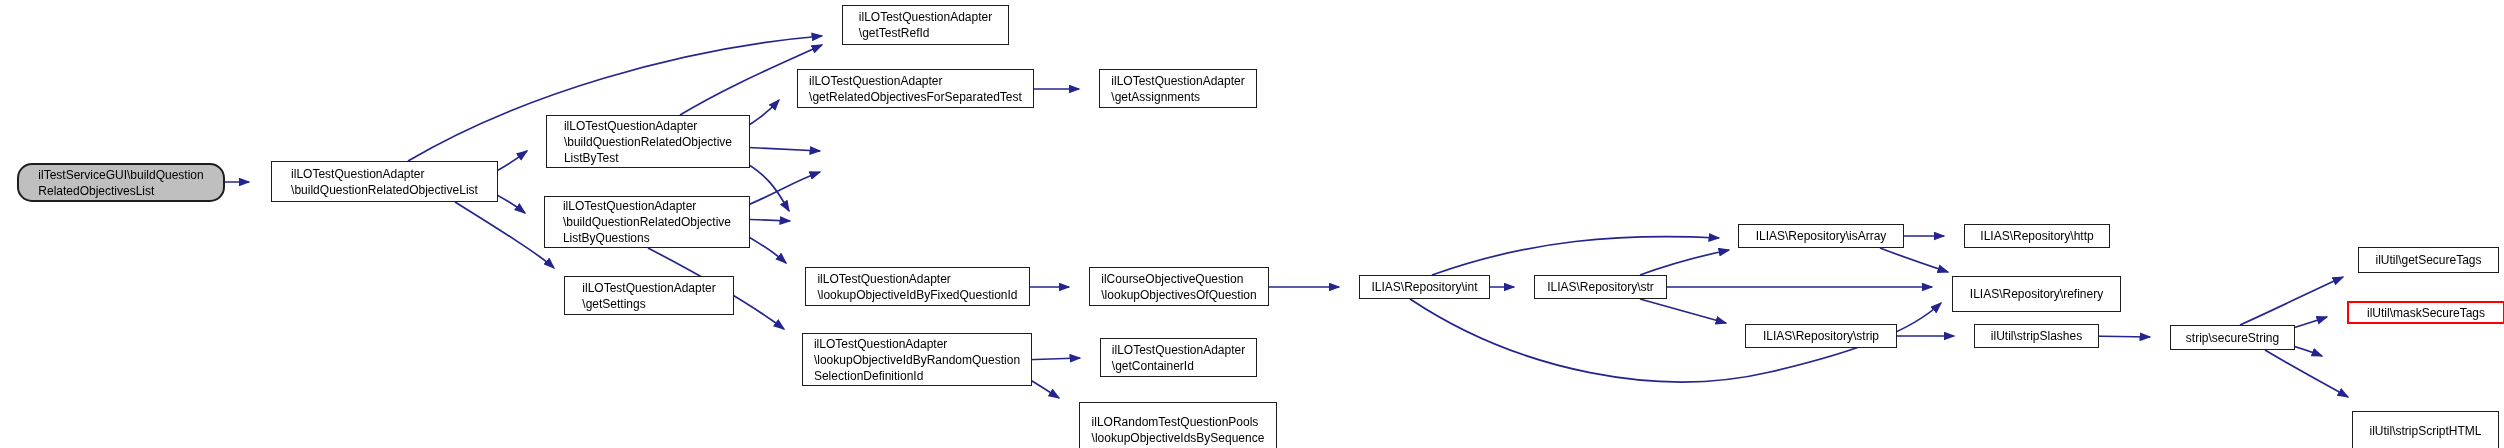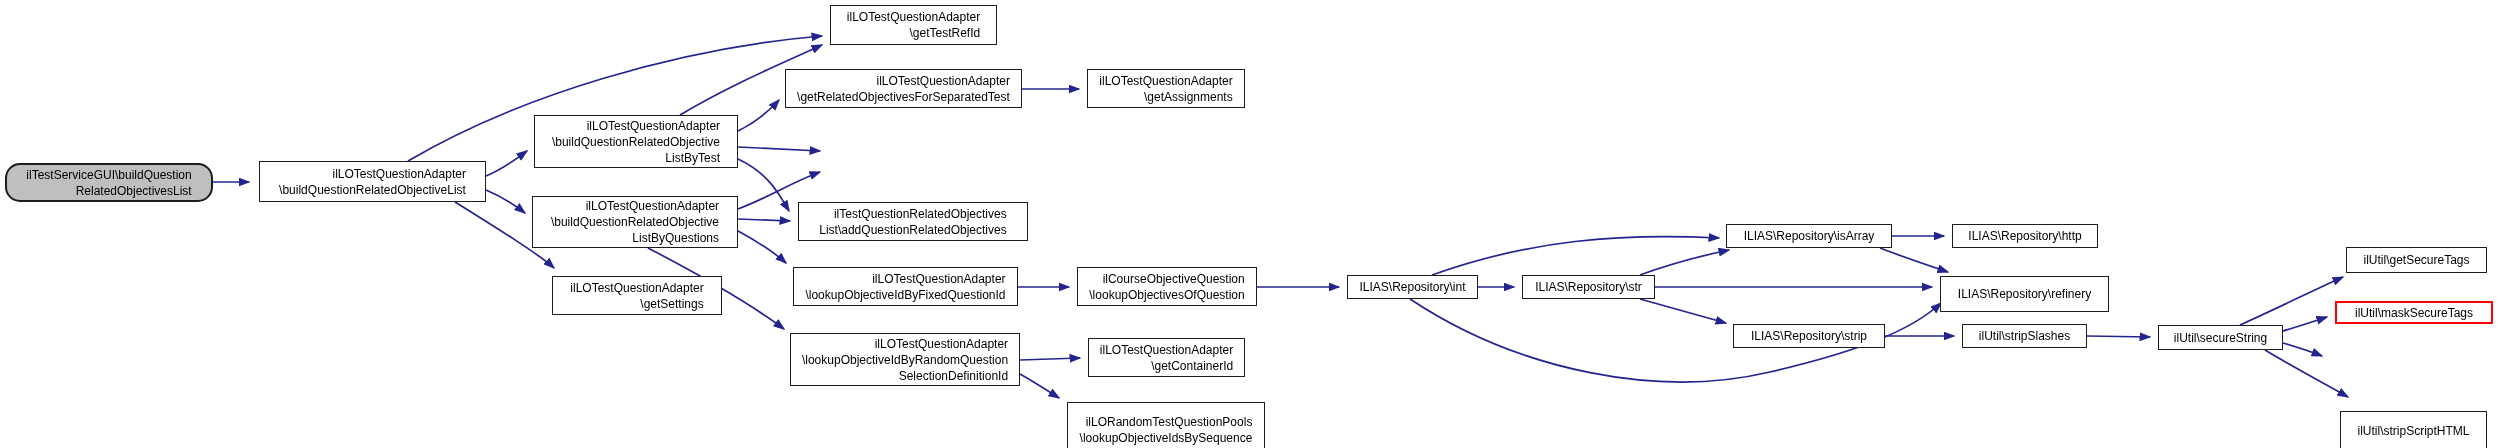"ilLOTestQuestionAdapter" .node { margin-left: none -> 12px; text-align: right -> left }
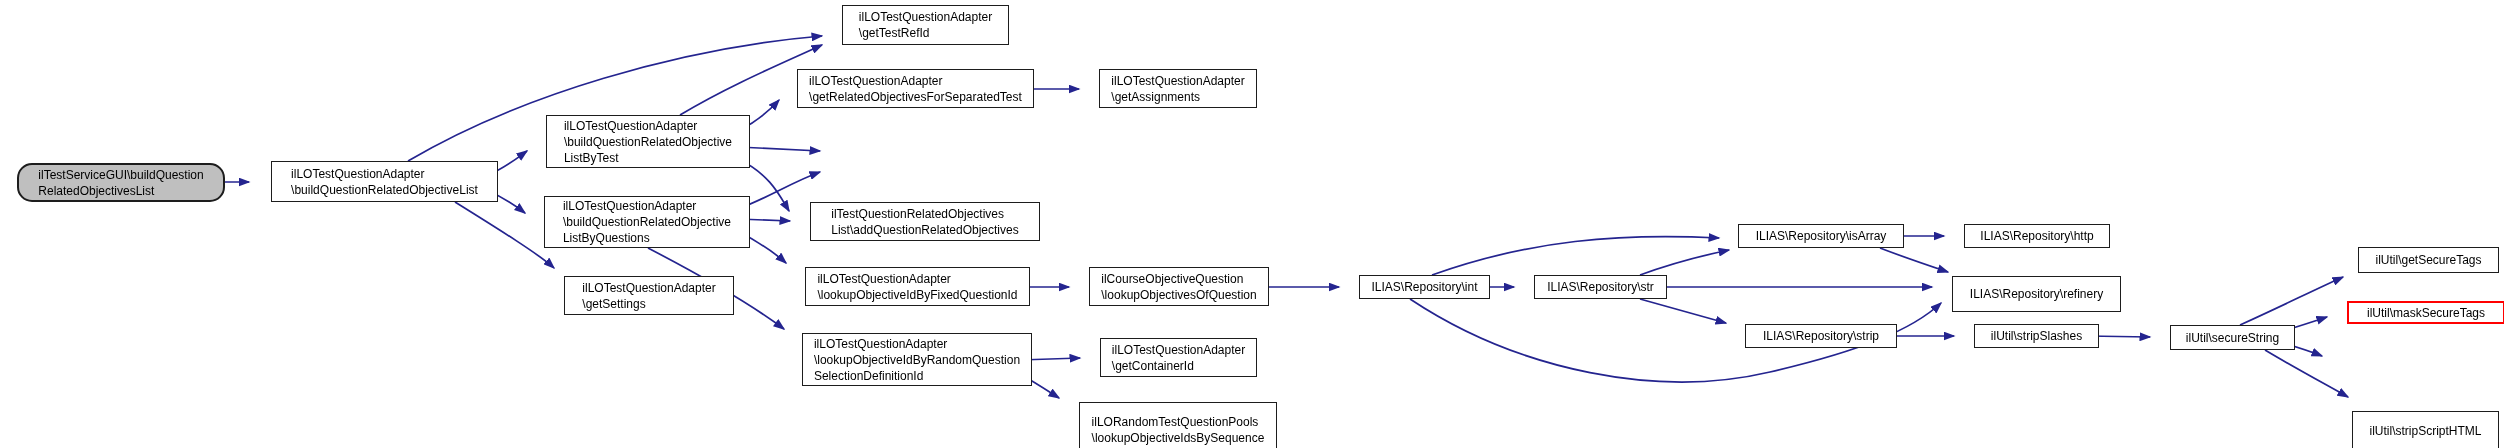"ilTestQuestionRelatedObjectives" div.node { html: <div>ilTestQuestionRelatedObjectives<br>List\addQuestionRelatedObjectives</div> -> none }
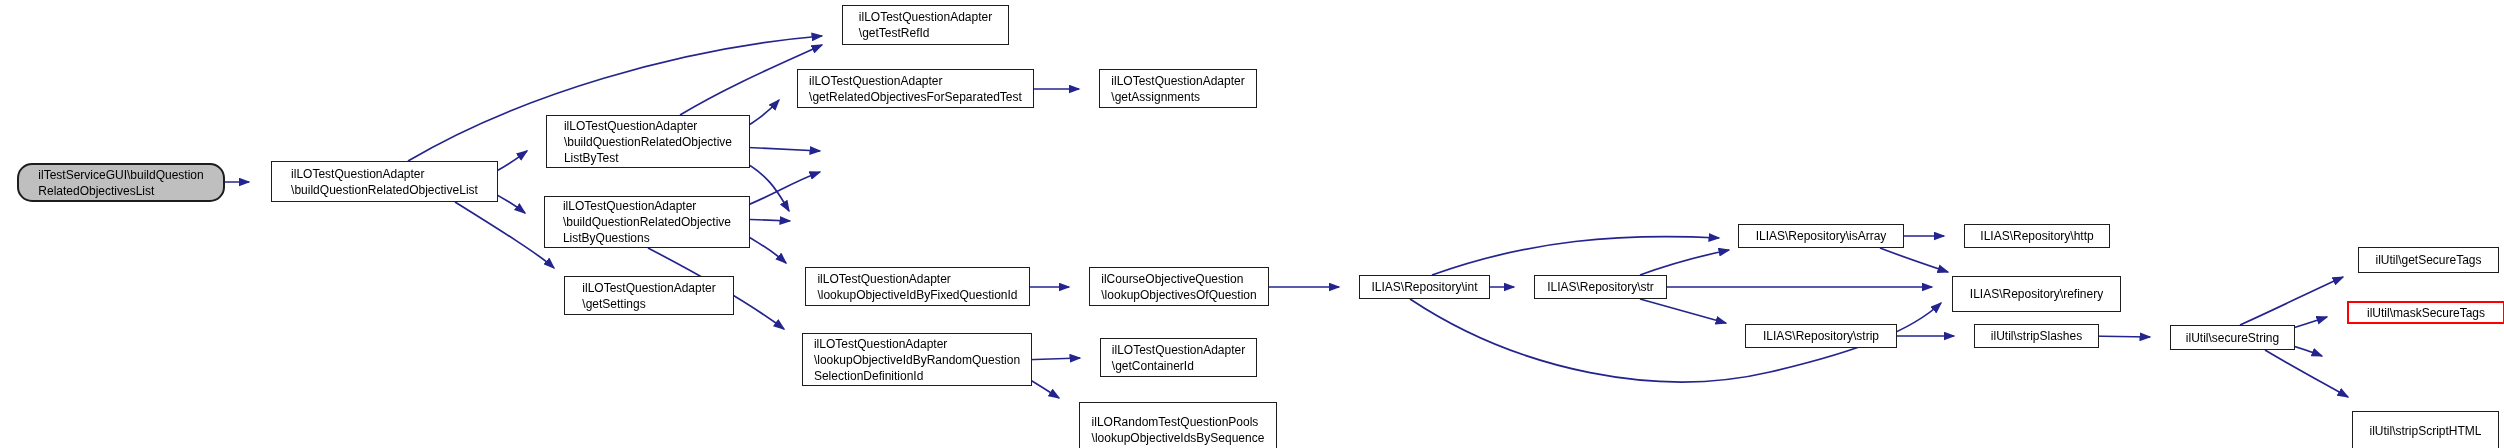"ilUtil\secureString" div.node { text: ilUtil -> strip }
